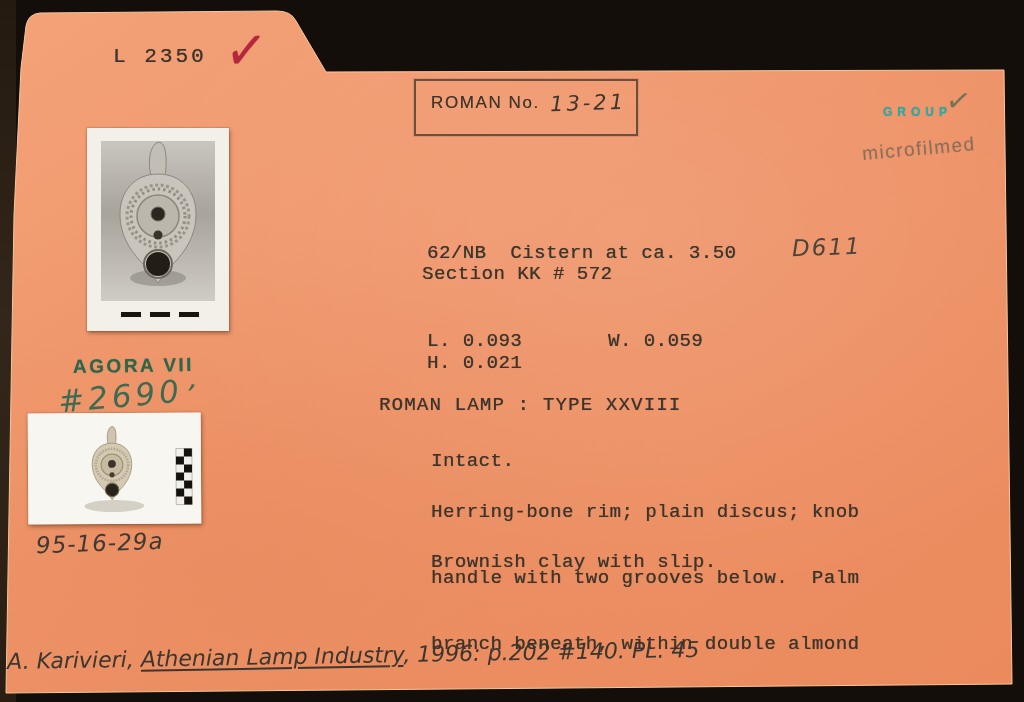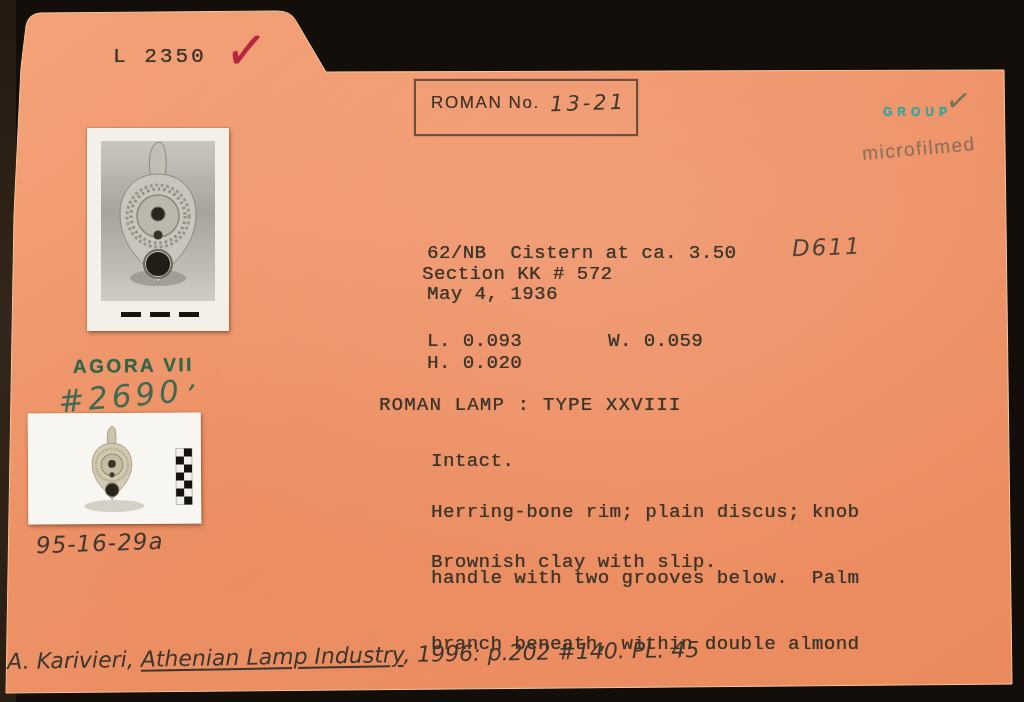"May 4, 1936" div.typed { html: <div>May 4, 1936</div> -> none }
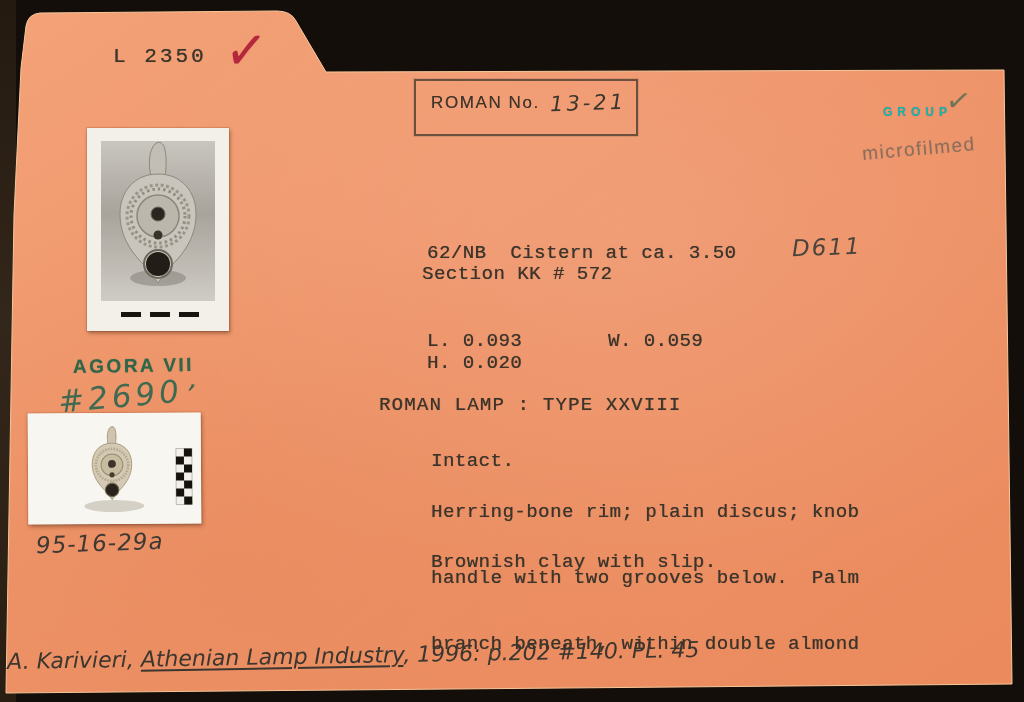"H. 0.020" div.typed { text: 0.020 -> 0.021 }
